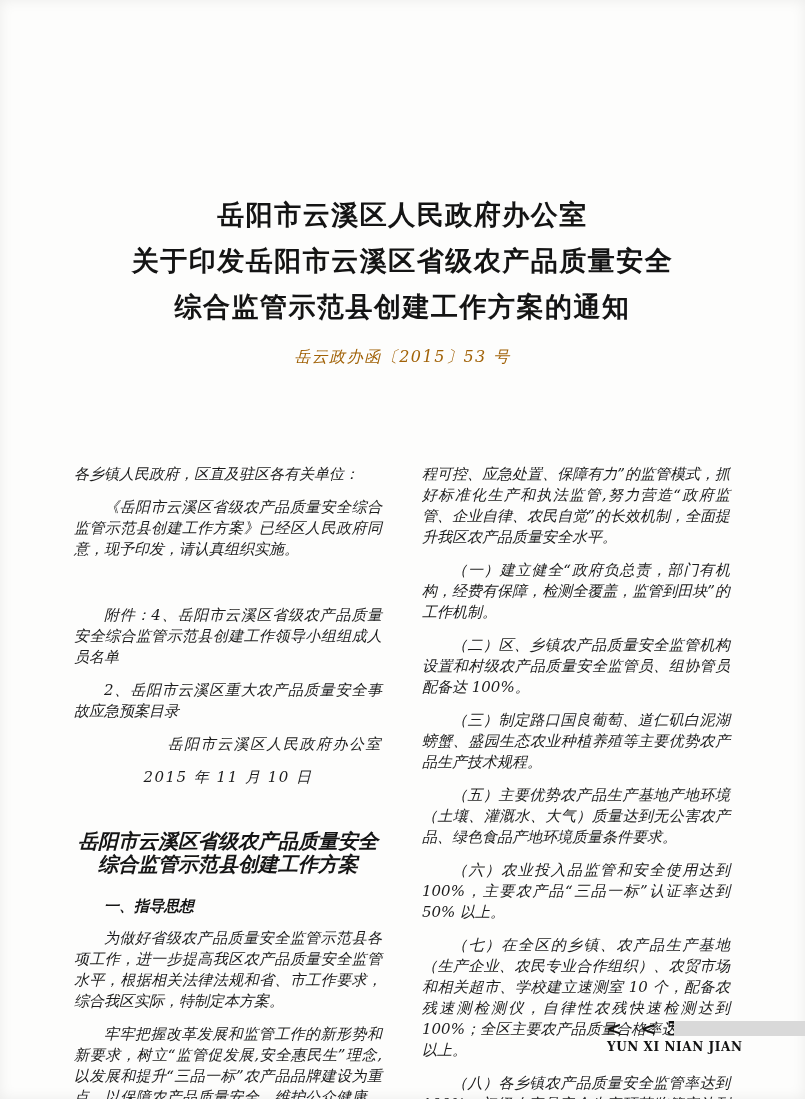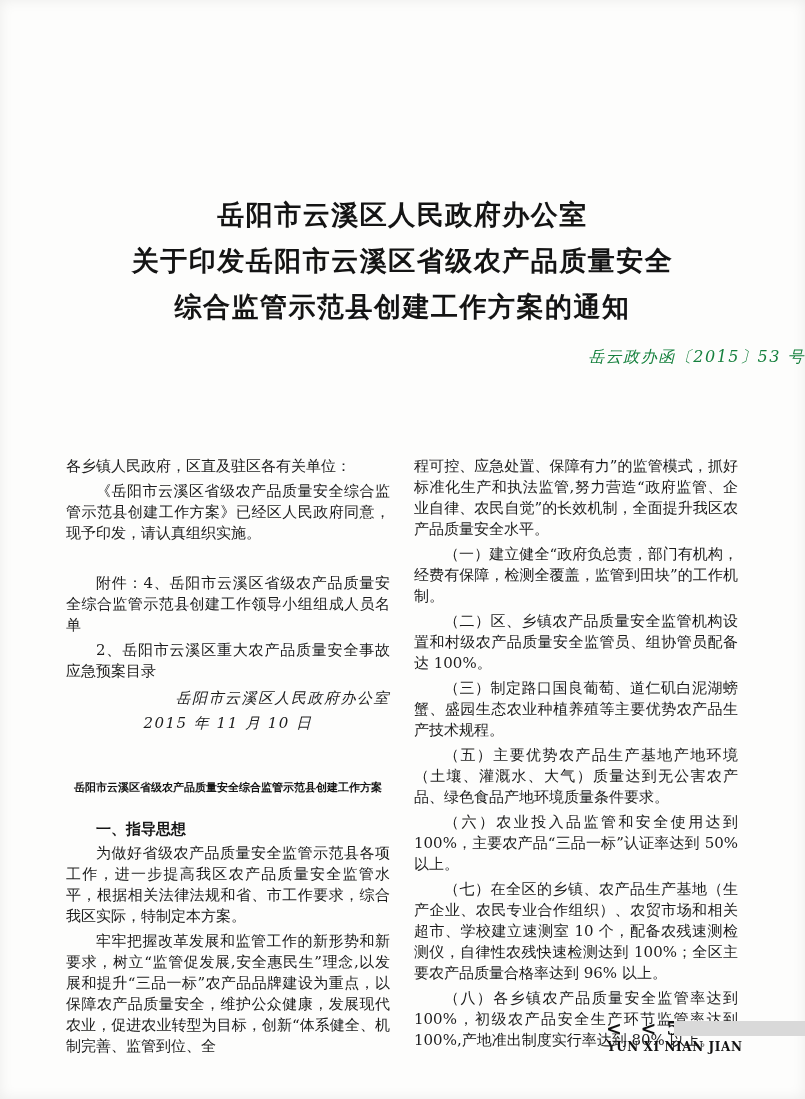"岳云政办函〔2015〕53 号" .doc-number { color: #15803d -> #a16207; text-align: right -> center }
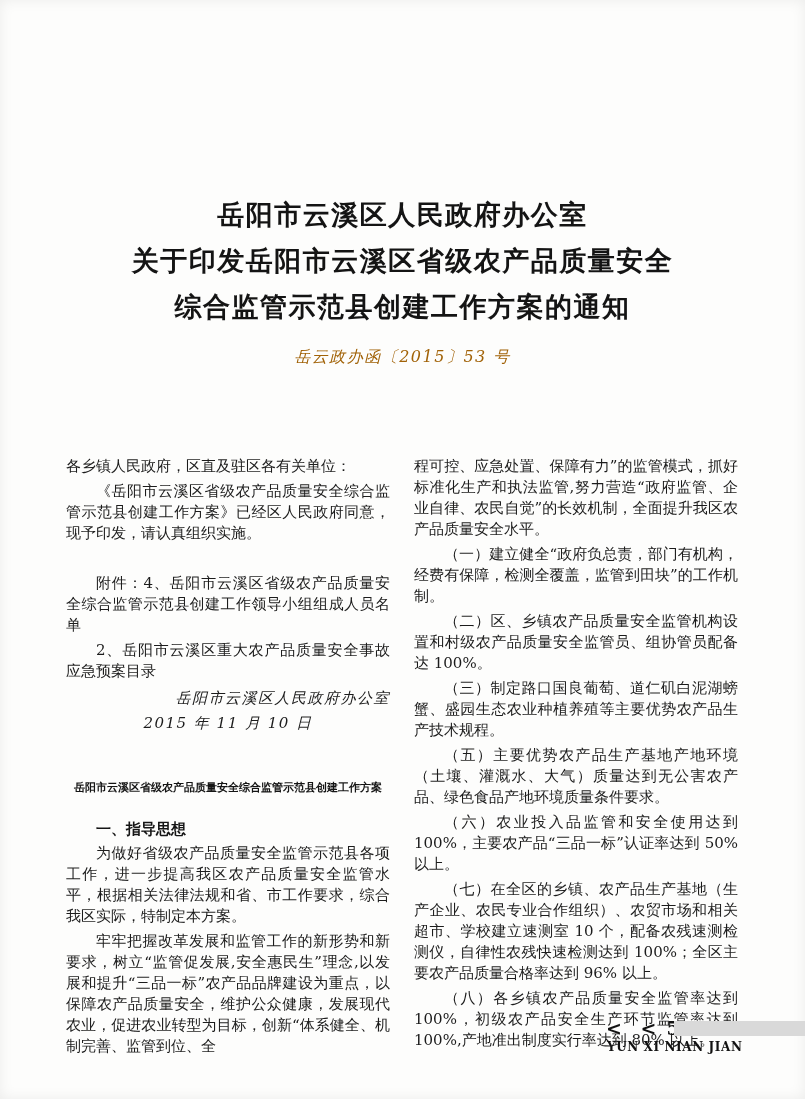"各乡镇人民政府，区直及驻区各有关单位：" .col p { font-style: none -> italic; margin: 4px -> 12px }
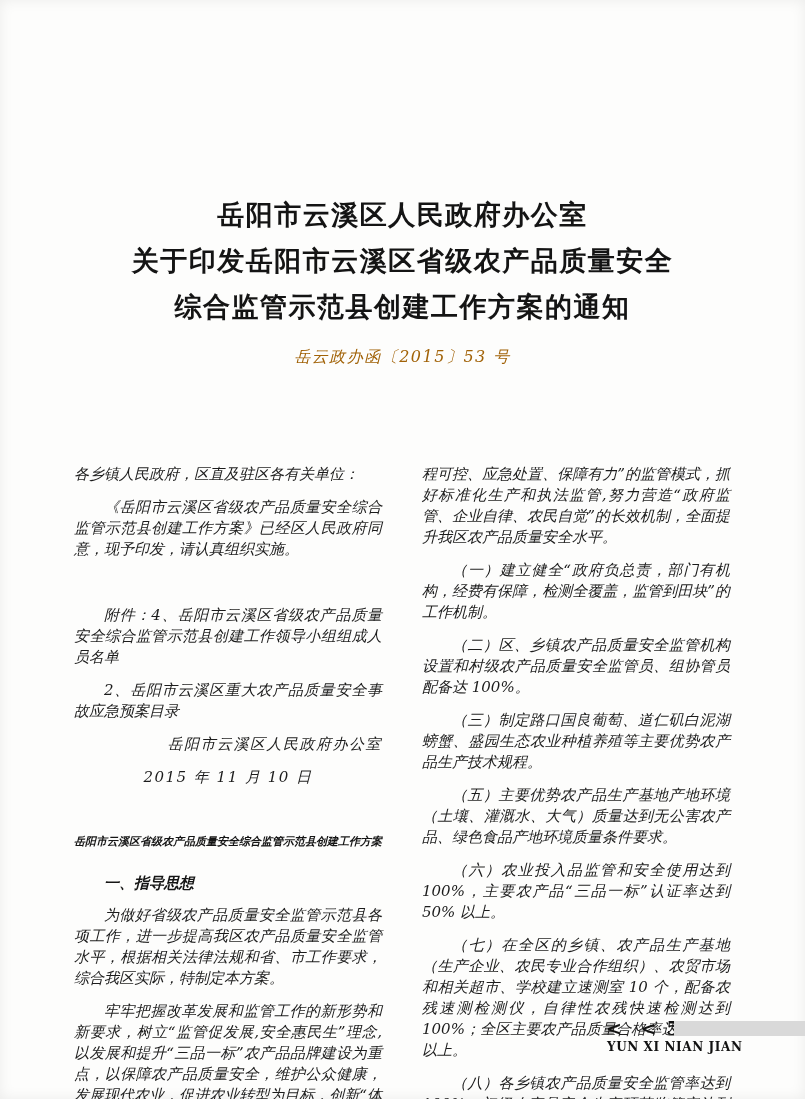"岳阳市云溪区省级农产品质量安全综合监管示范县创建工作方案" .section-title { font-size: 11px -> 20px }
